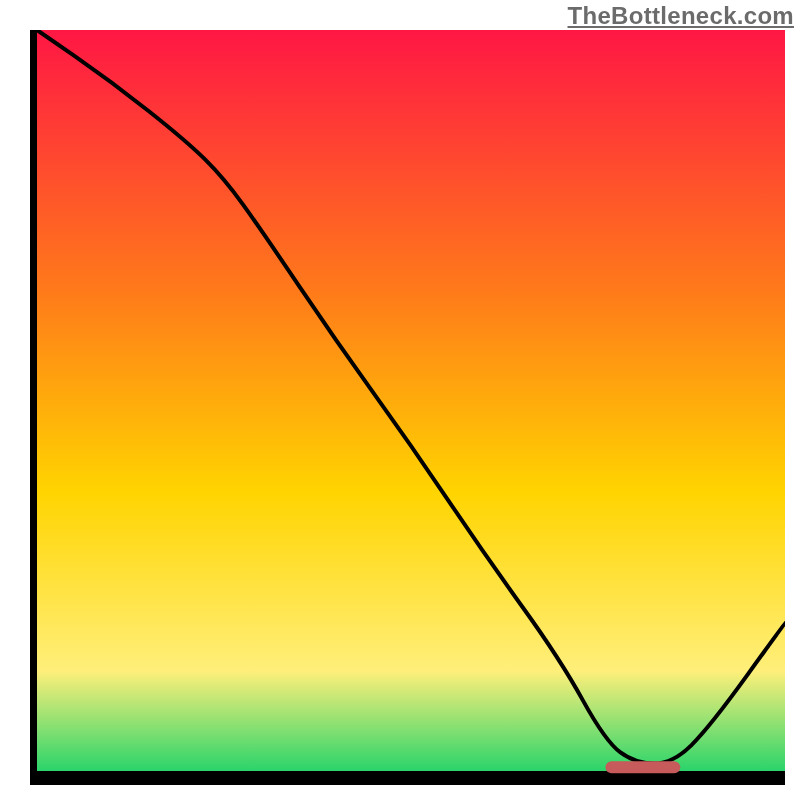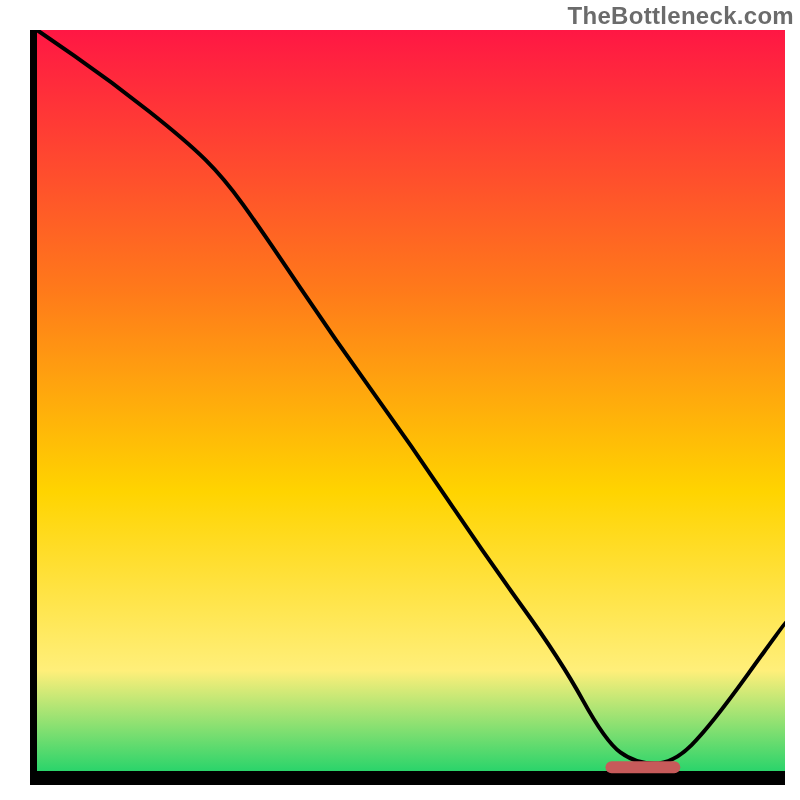"TheBottleneck.com" .watermark { text-decoration: none -> underline }
